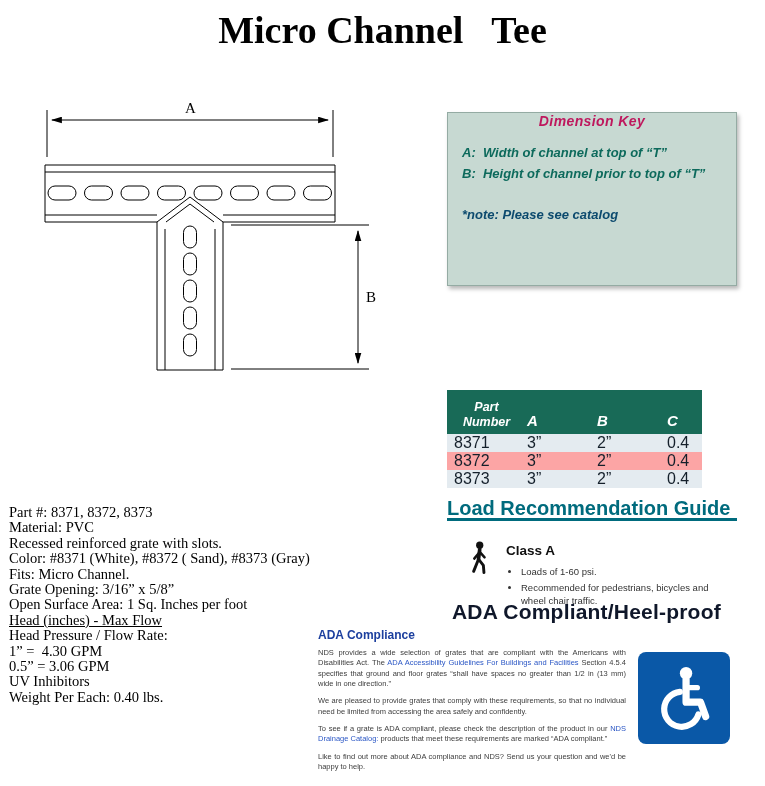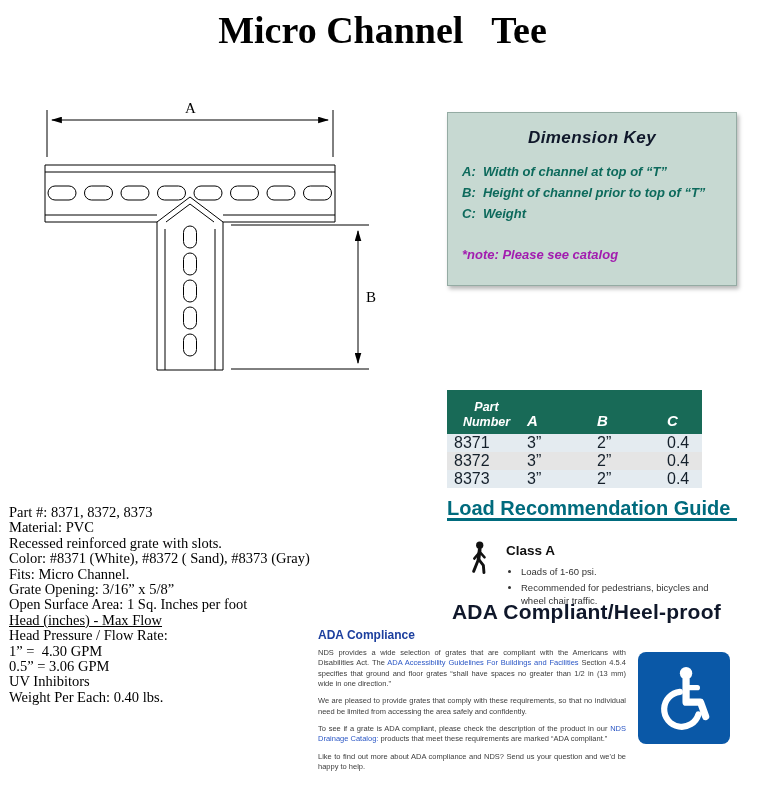"Dimension Key" .dim-key-title { color: #0f172a -> #be185d; font-size: 17px -> 14px; margin-top: 15px -> none }
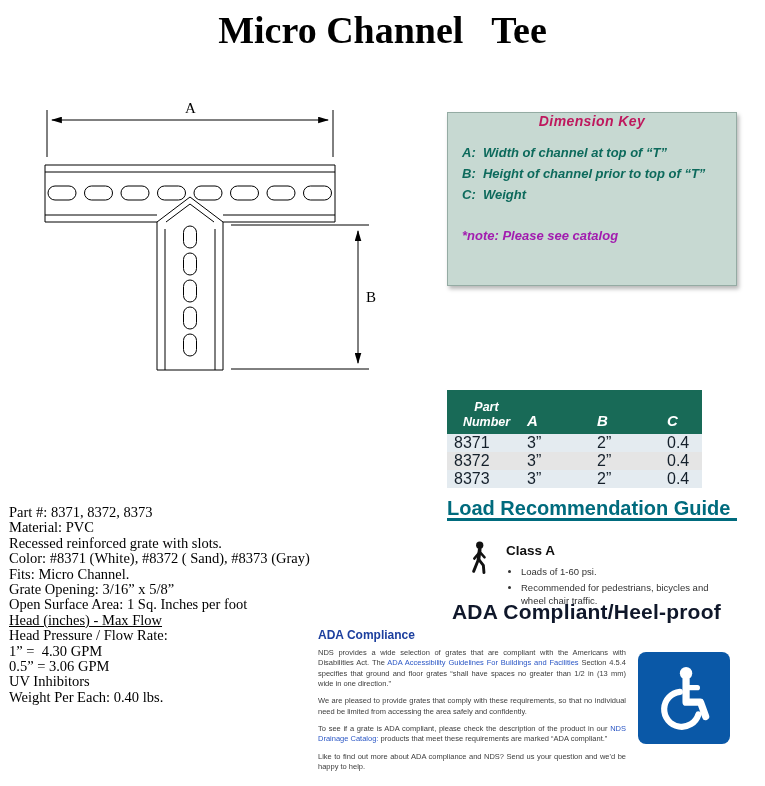"C: Weight" div.dim-item { html: <div>C: Weight</div> -> none }
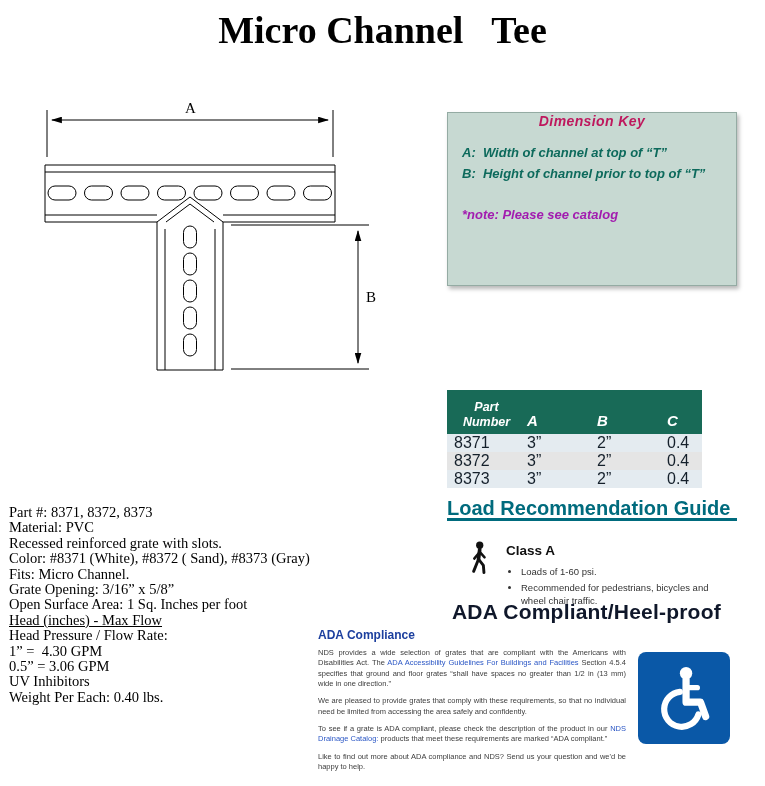"*note: Please see catalog" .dim-note { color: #a21caf -> #0c4a6e }
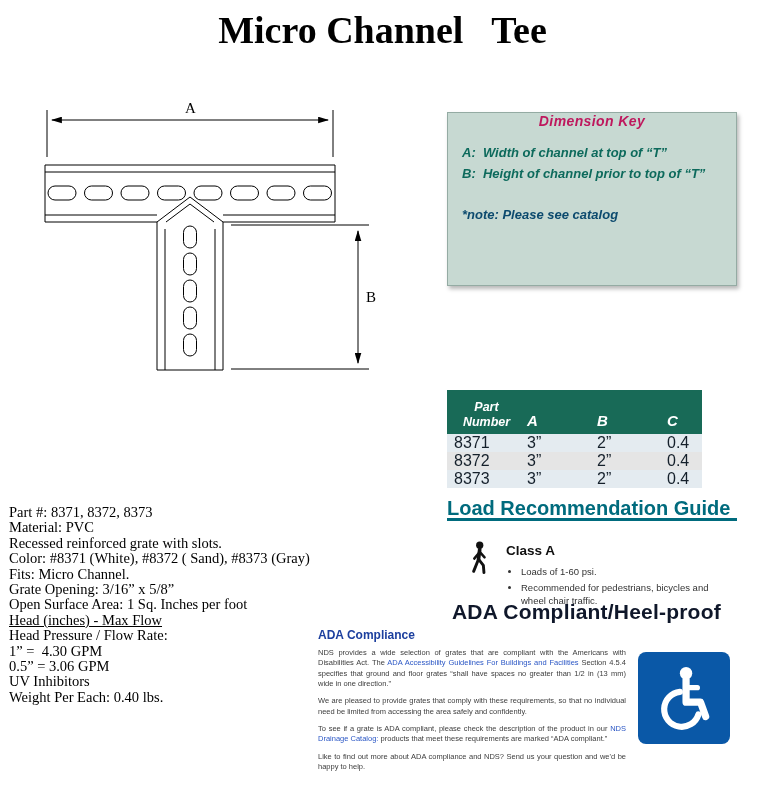"8372" table.parts tbody tr.row-even { background: #e5e5e5 -> #fca5a5 }
